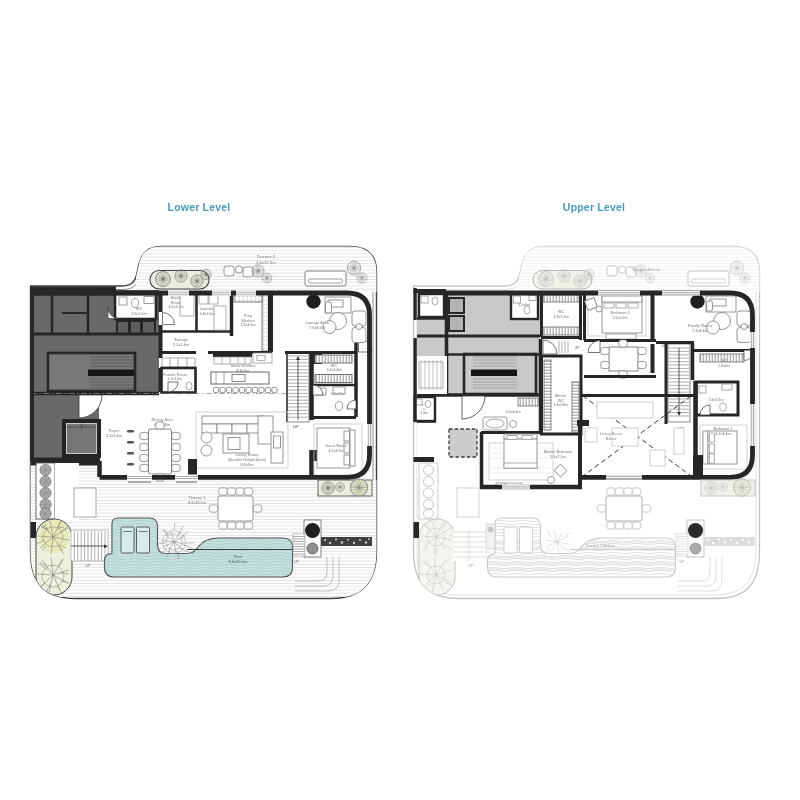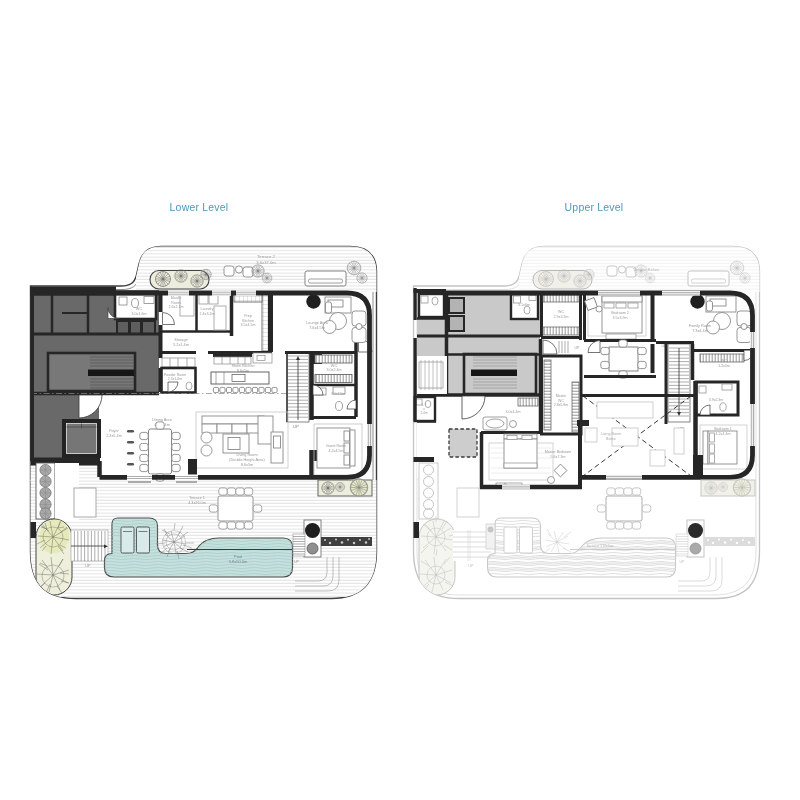"Lower Level" .wrap { font-weight: none -> bold }
